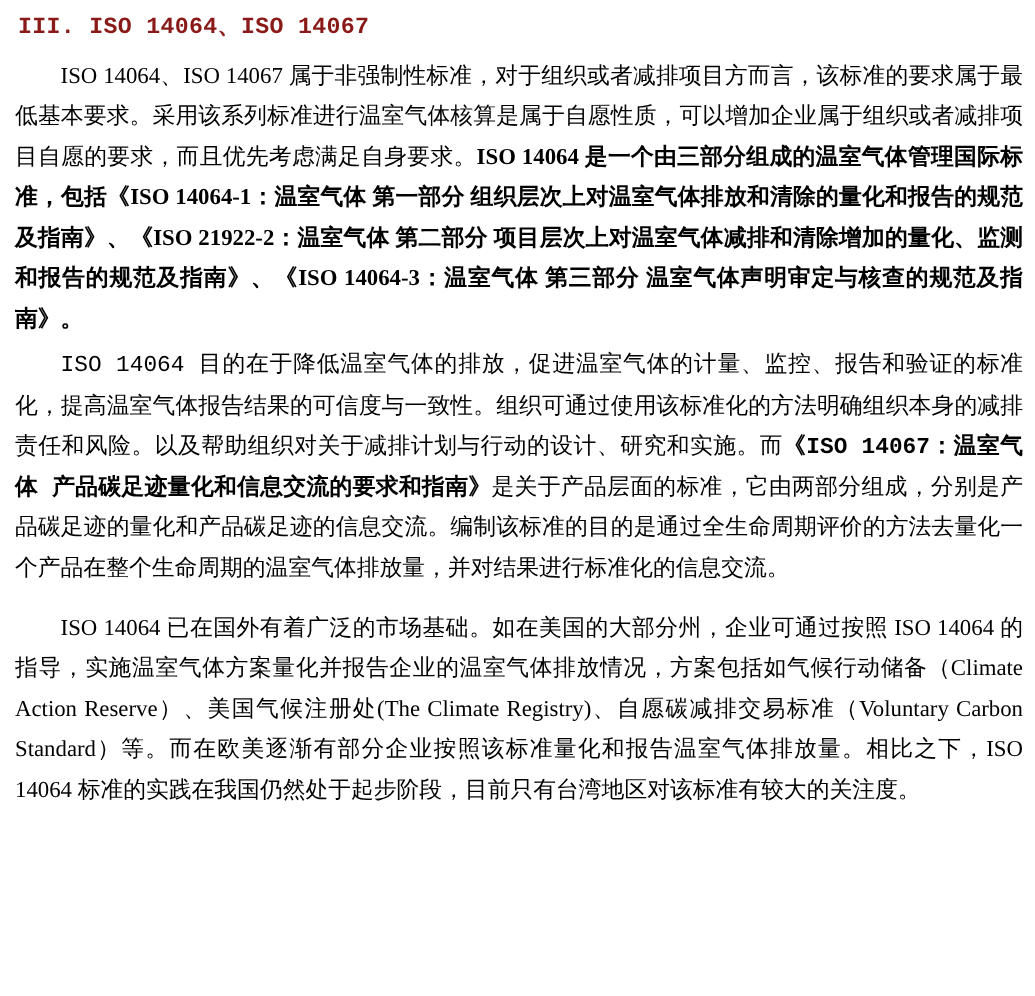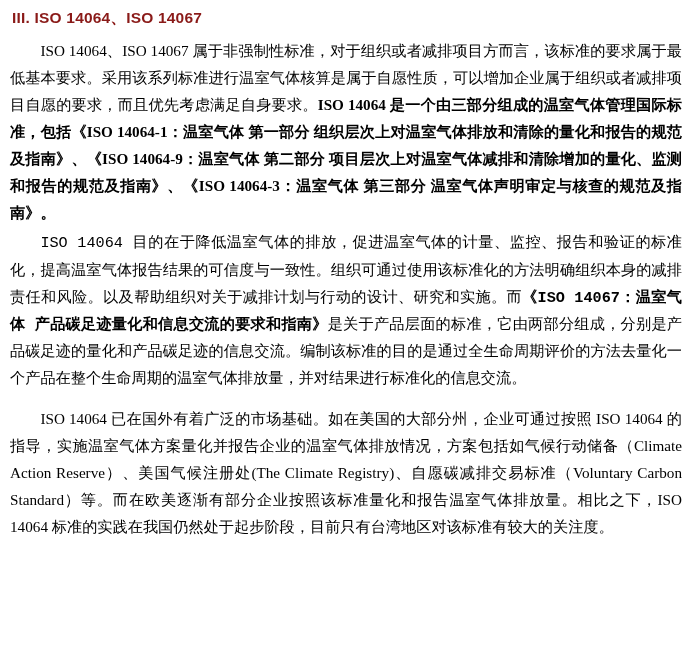"III. ISO 14064、ISO 14067" .heading { font-family: Liberation Sans, sans-serif -> Liberation Mono, monospace }
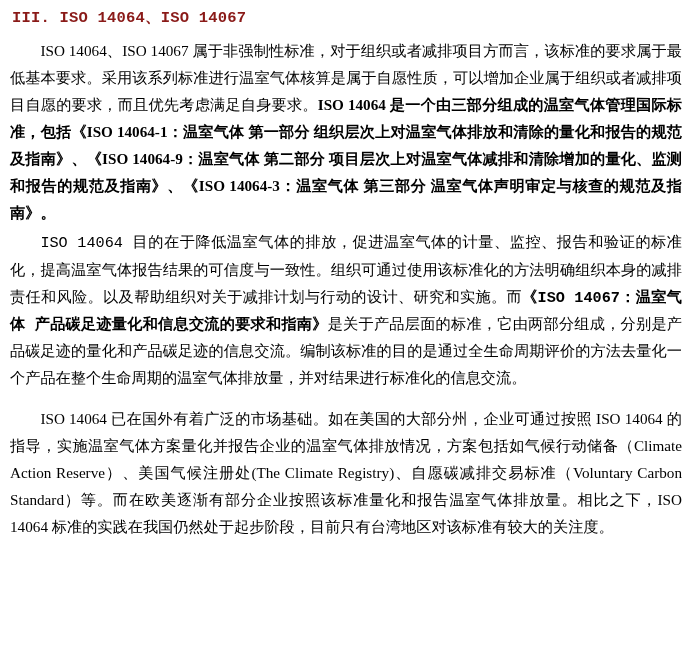"ISO 14064 是一个由三部分组成的温室气体管理国际标准，包括《ISO" span.b { text: 14064-9 -> 21922-2 }
